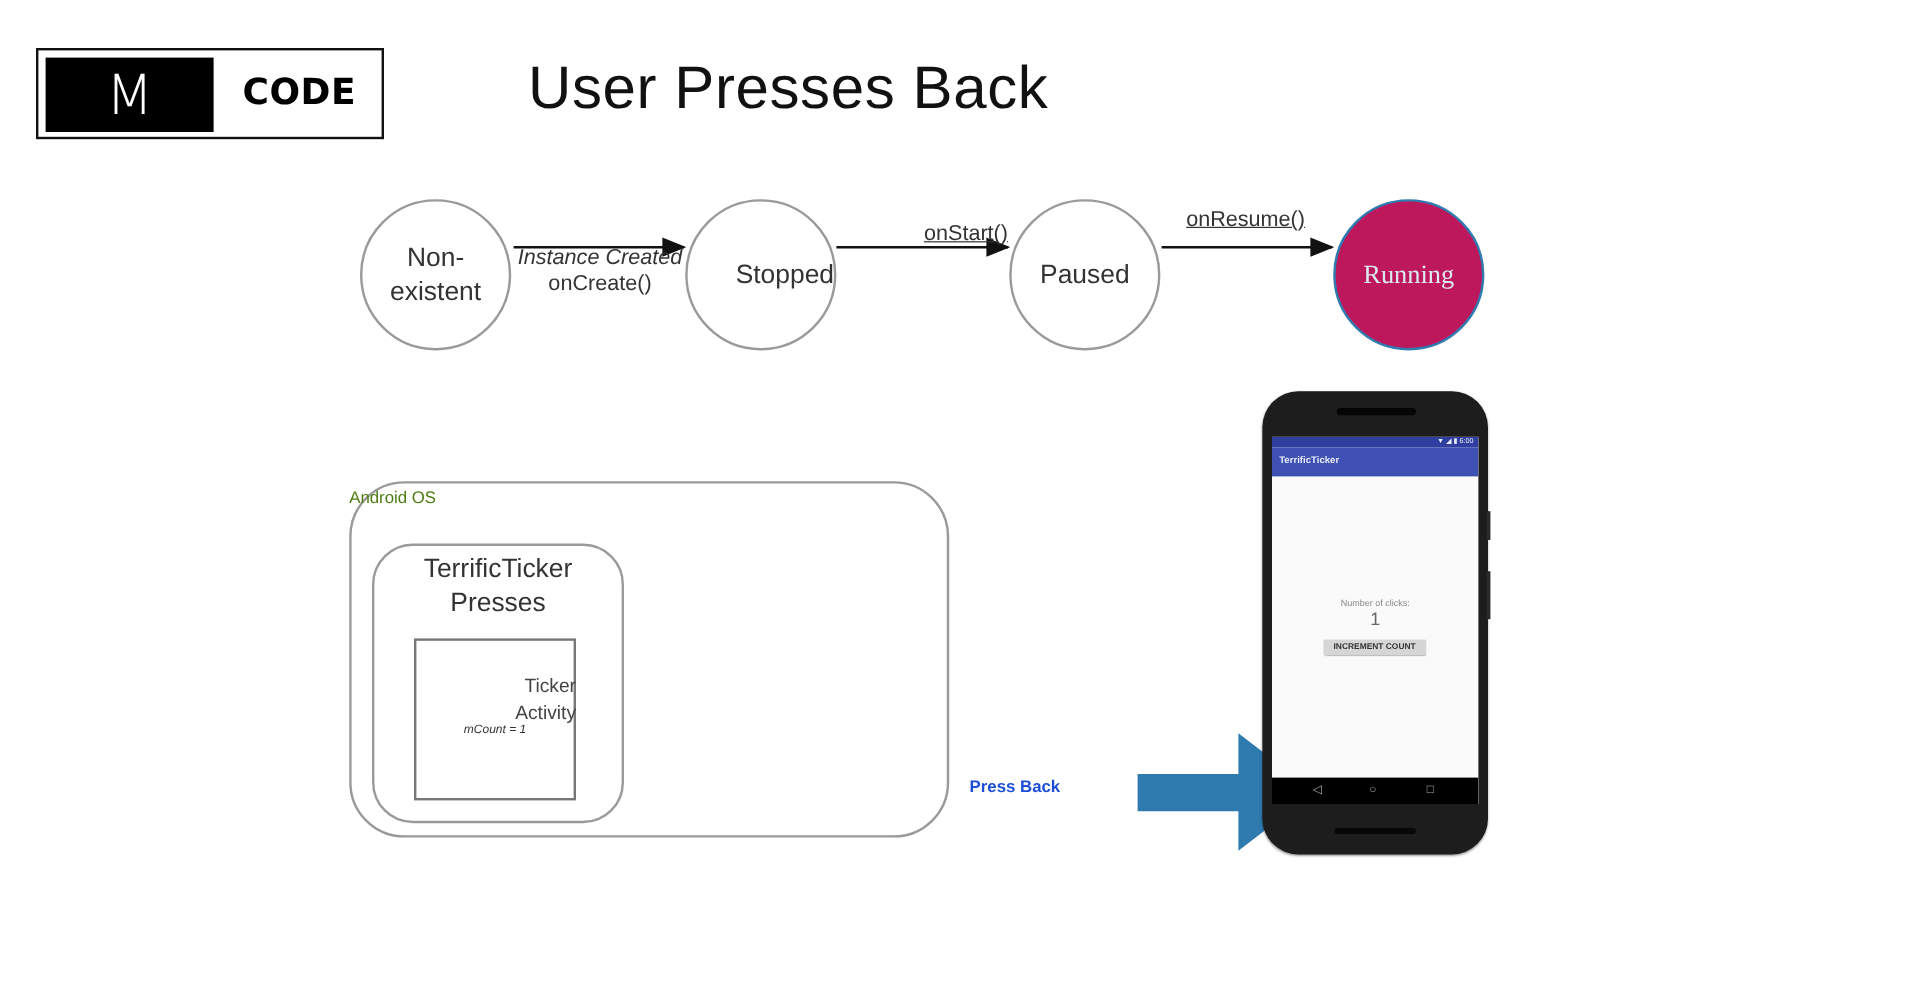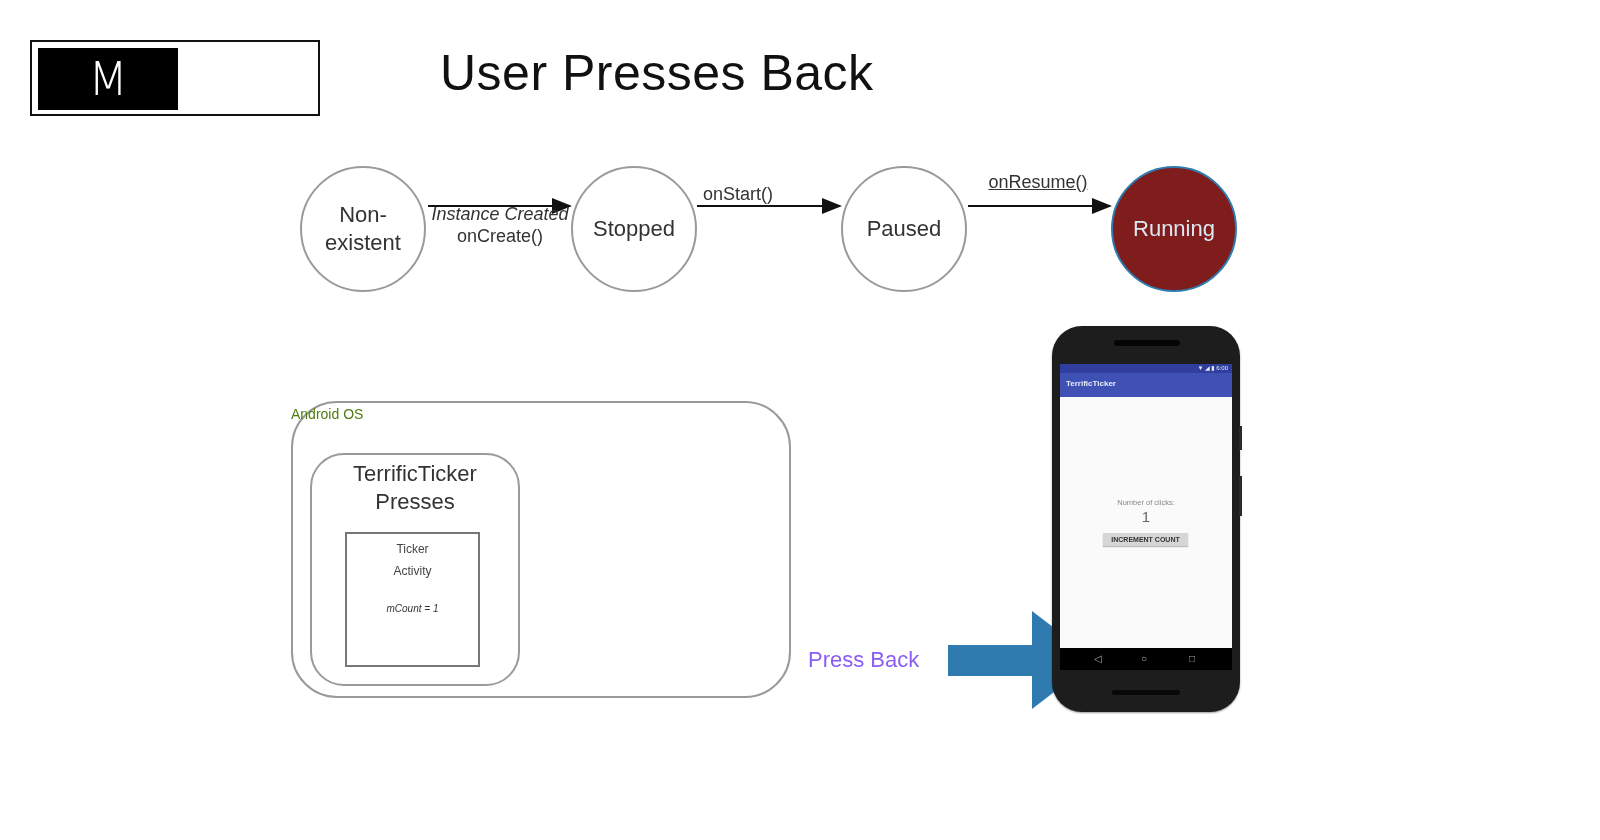"CODE" div.logo-code { html: none -> <div>CODE</div> }
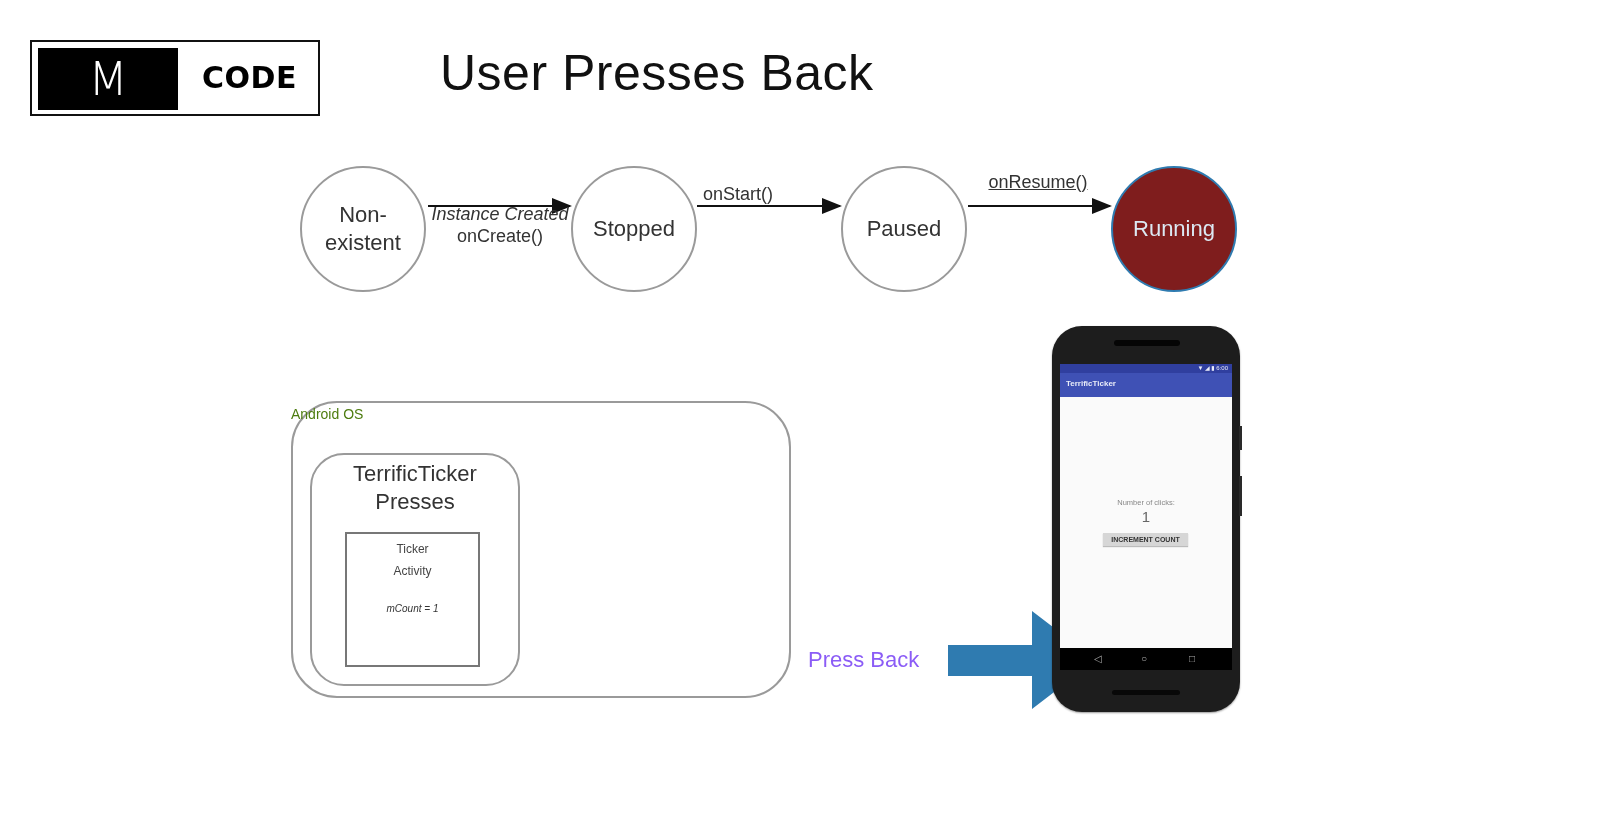"onStart()" div.abs { left: 668px -> 735px; text-decoration: none -> underline }
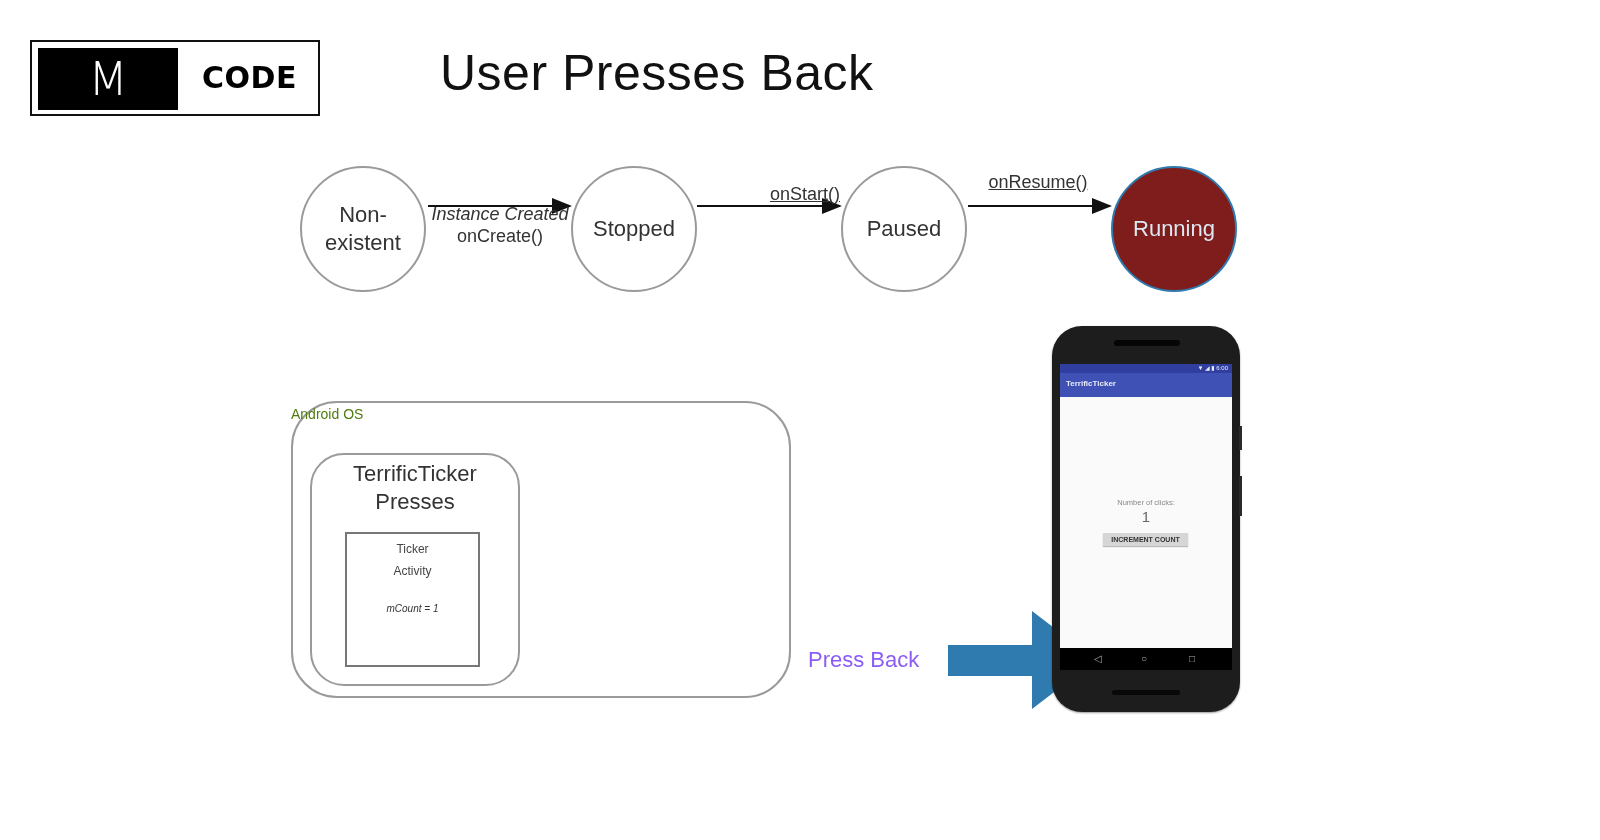"Stopped" div.abs { justify-content: none -> flex-end }
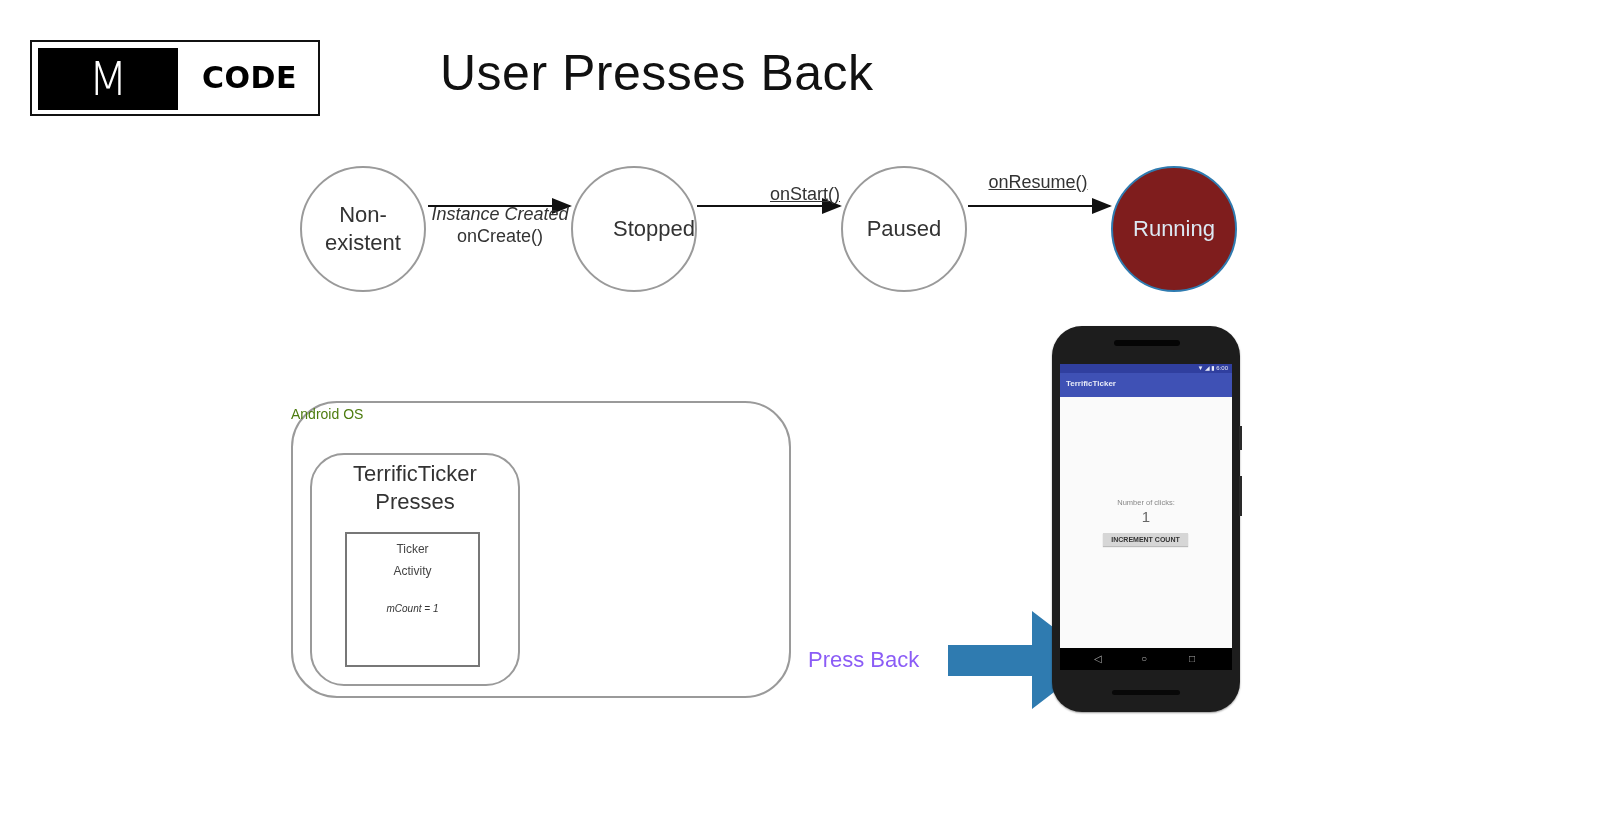"Running" .state.active { background: #7f1d1d -> #be185d; font-family: none -> Liberation Serif, serif }
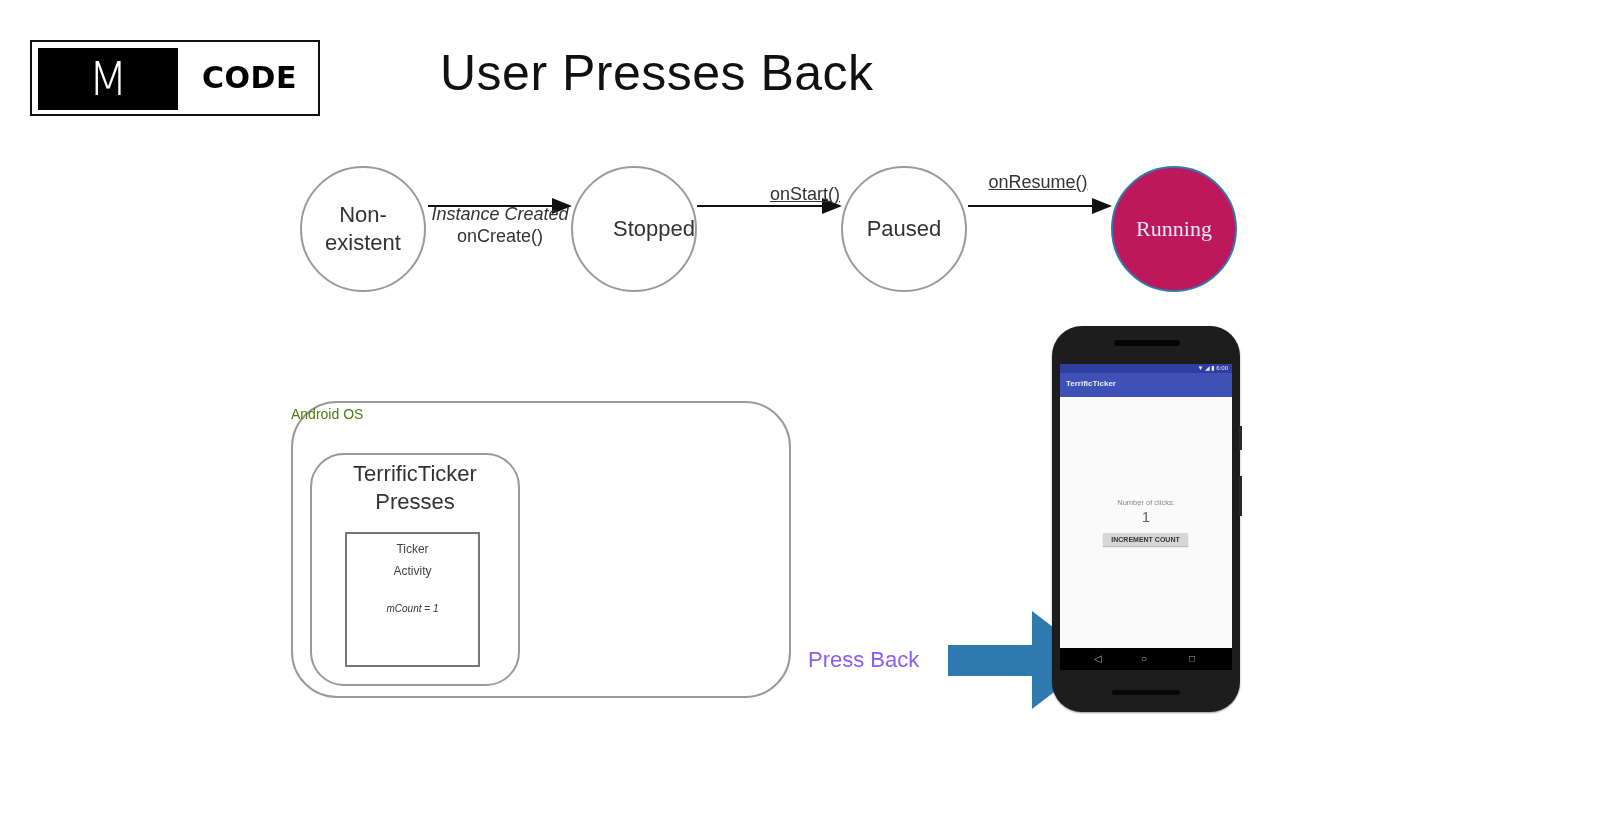"Ticker" .act-label { font-size: 12px -> 16px; text-align: center -> right; top: 538px -> 562px }
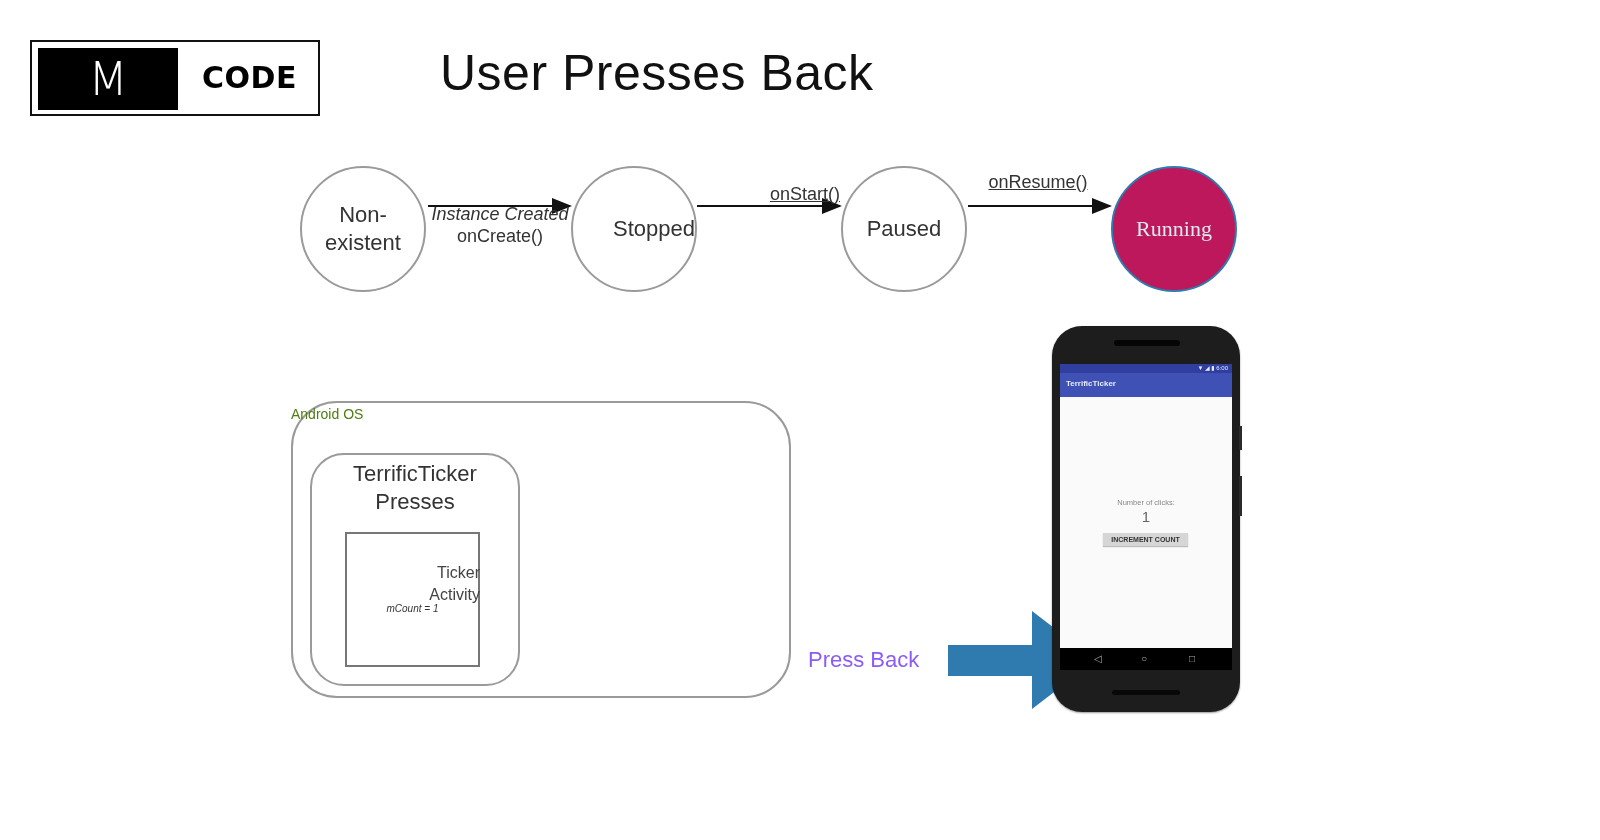"Press Back" .press-back { color: #8b5cf6 -> #1d4ed8; font-size: 22px -> 14px; font-weight: 400 -> 700 }
